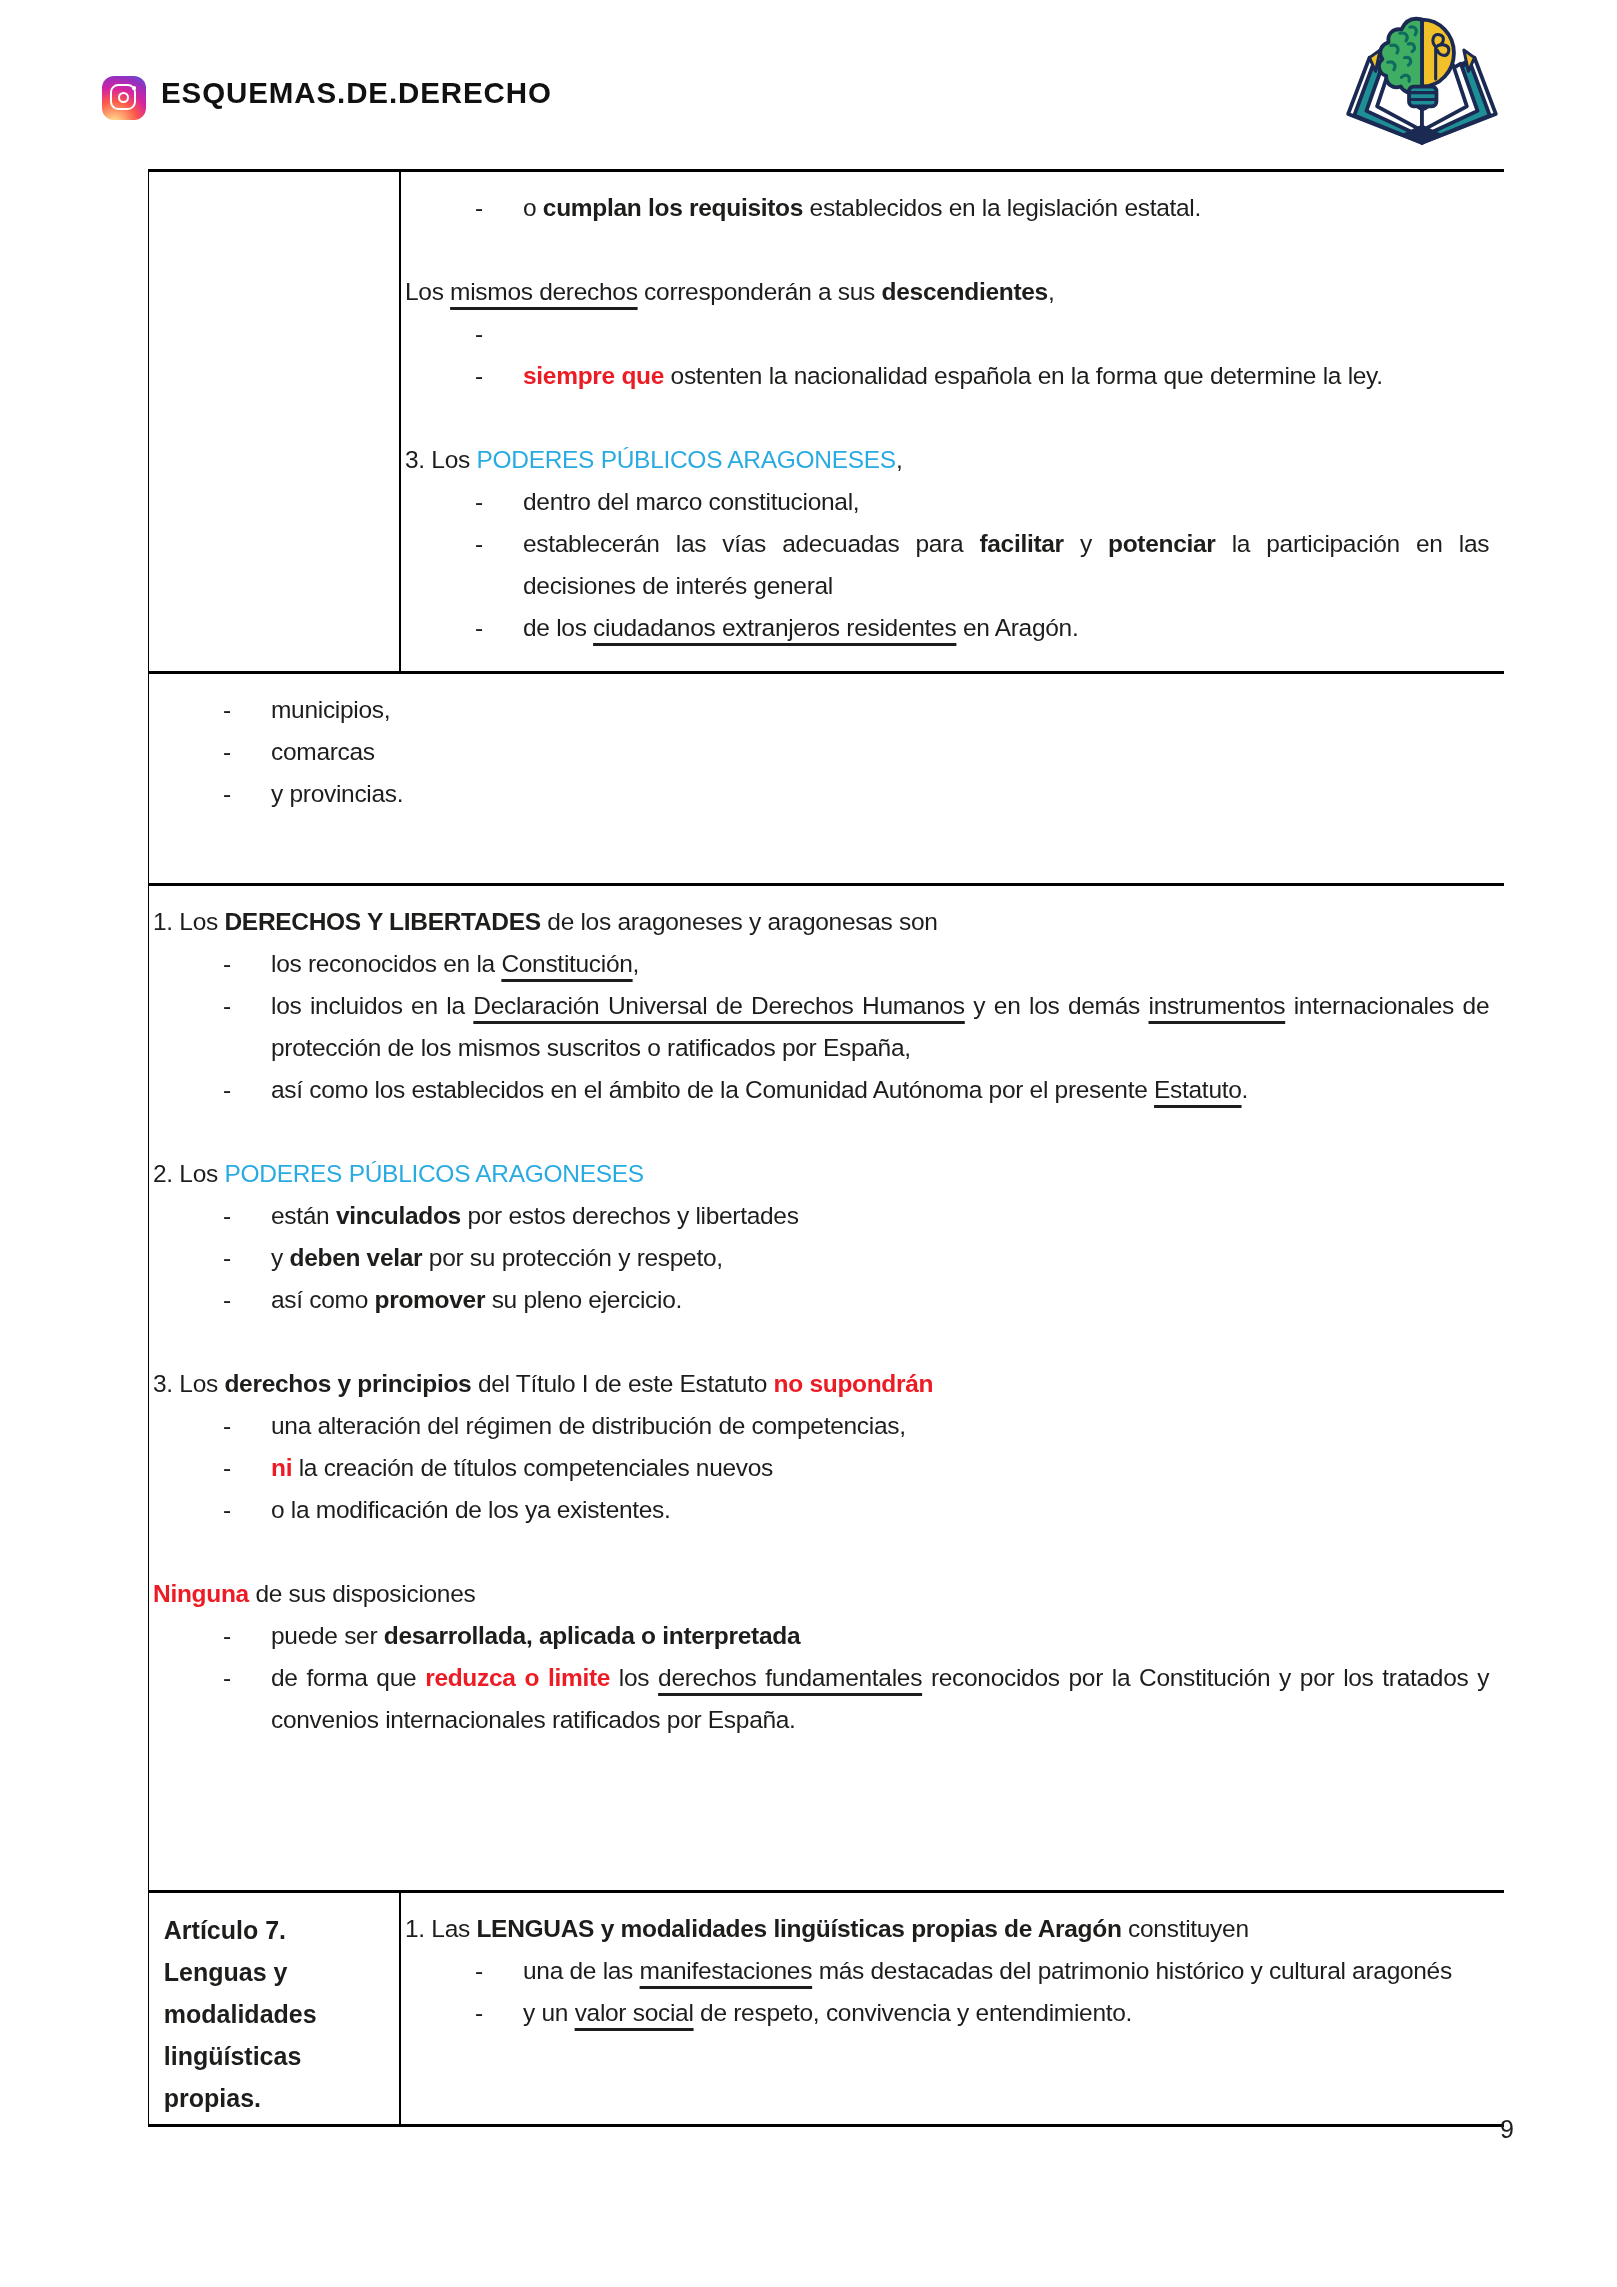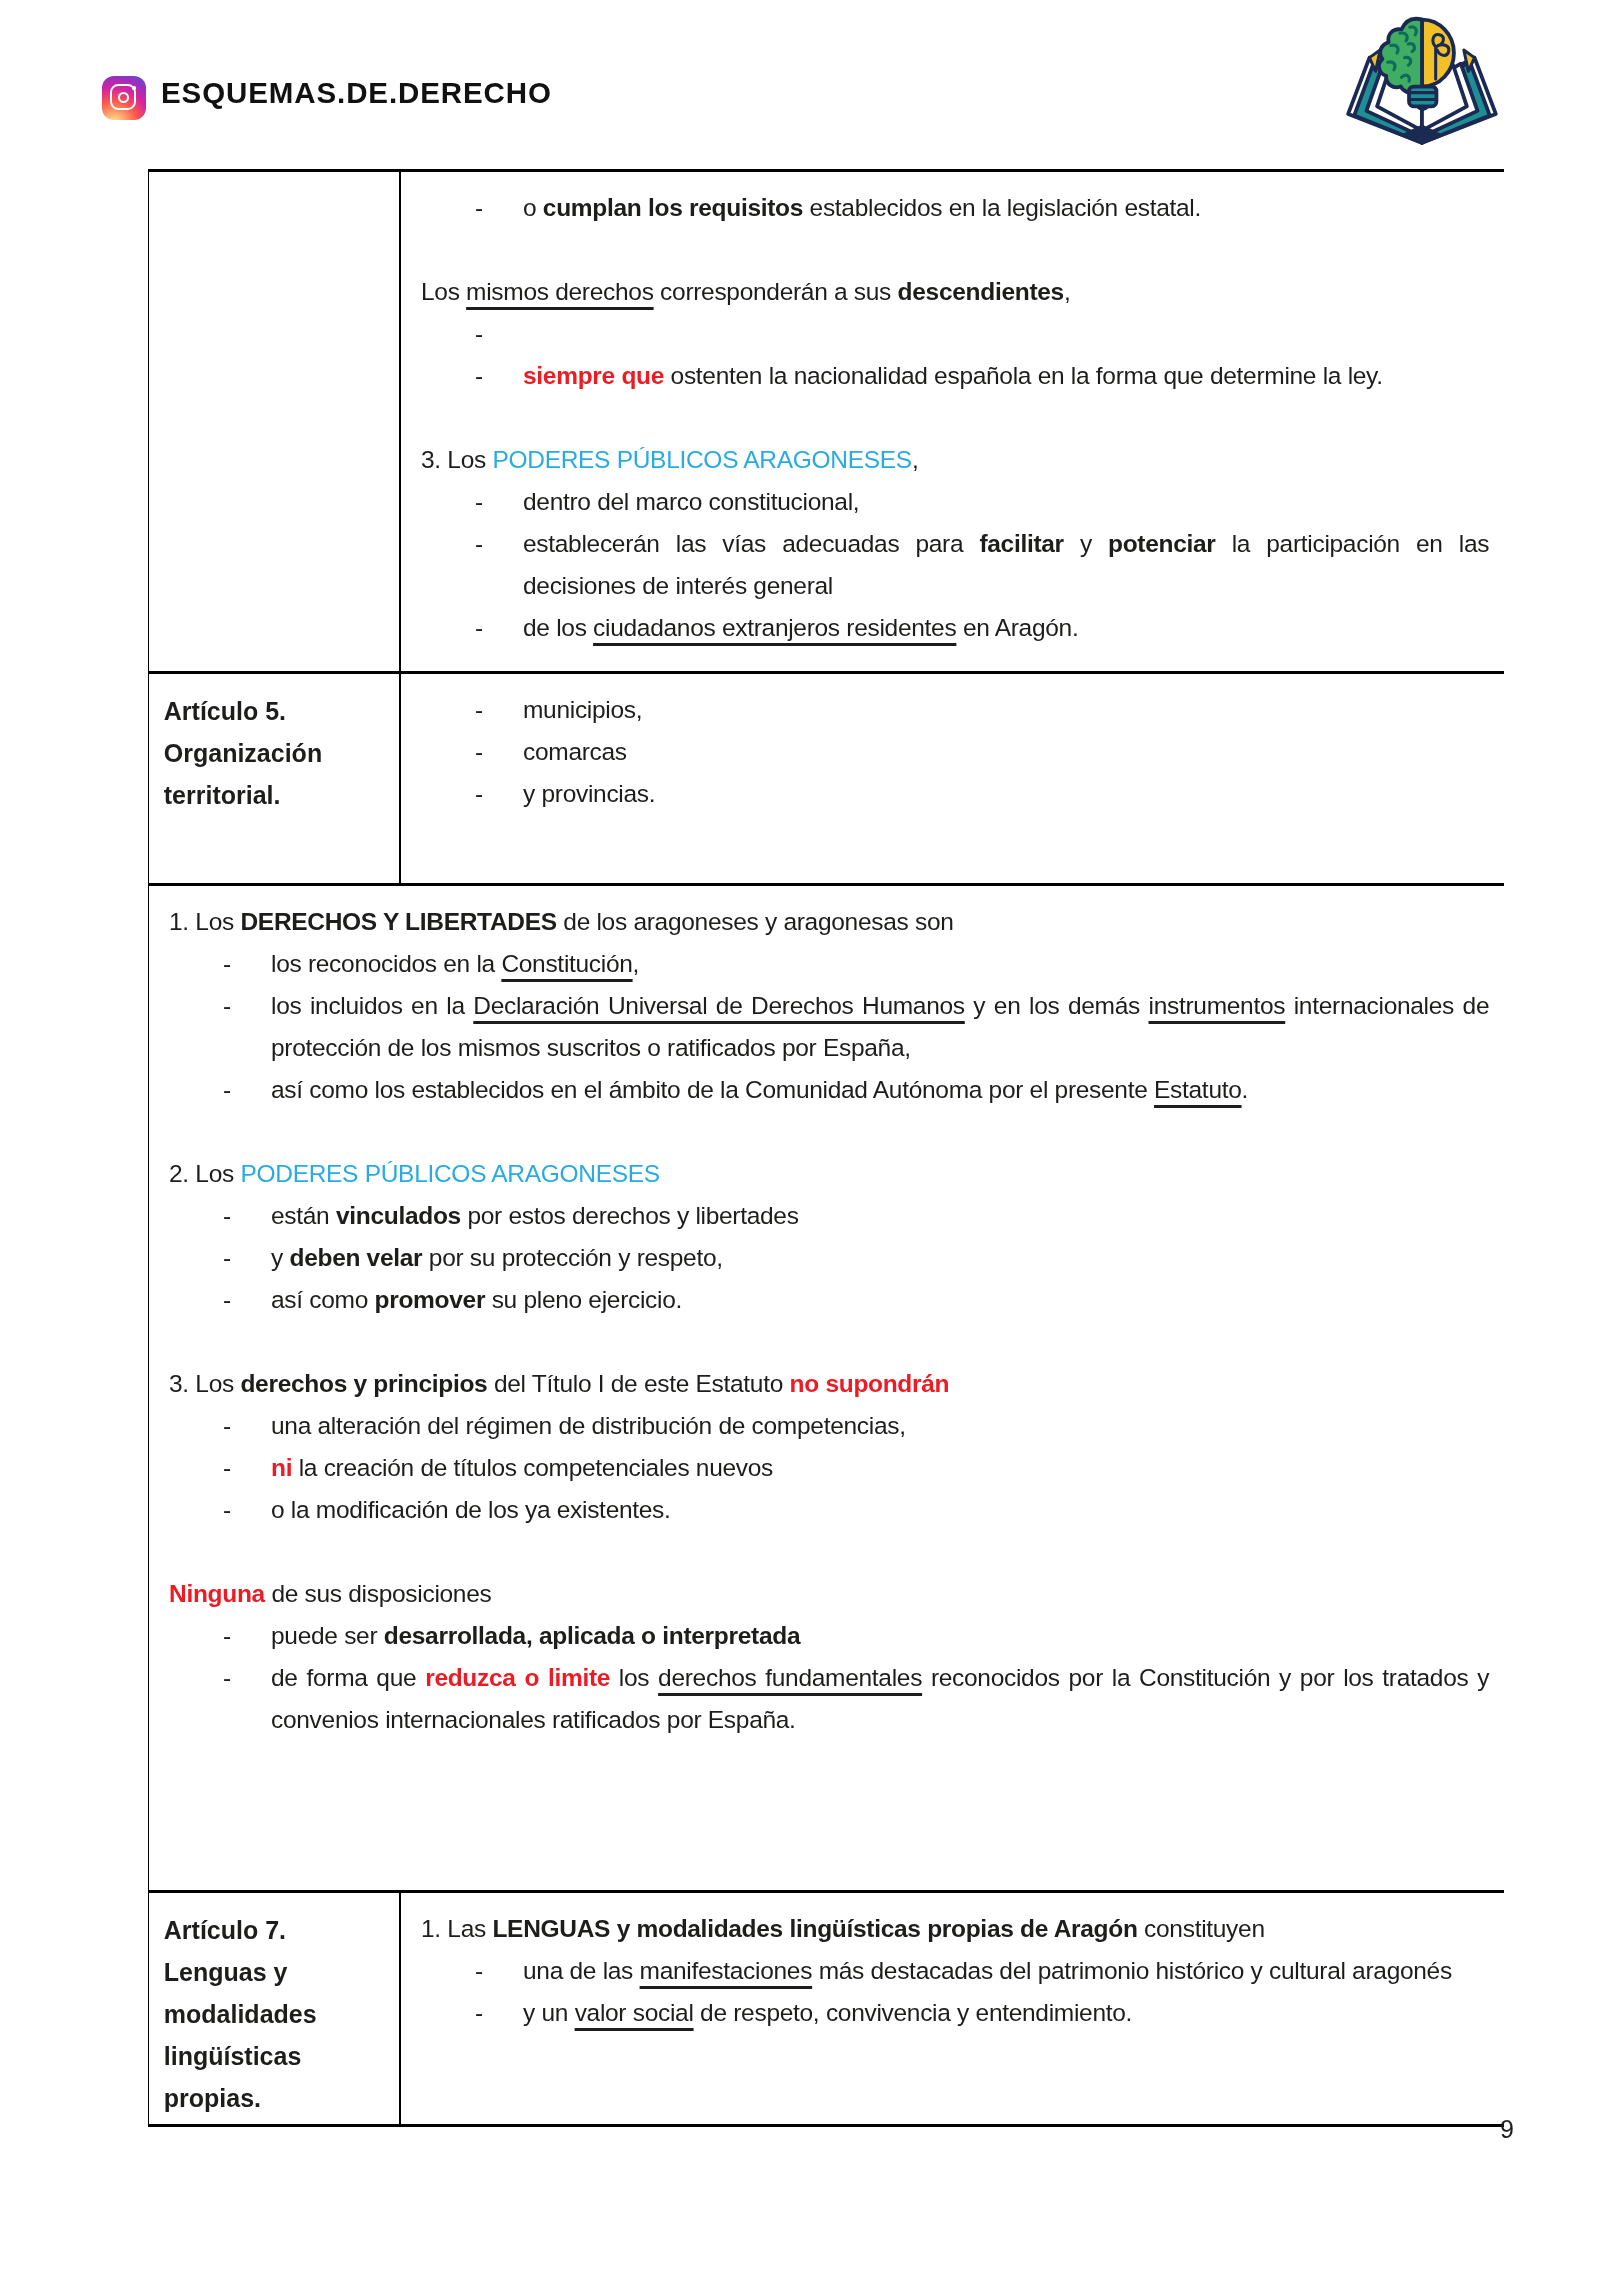"Los mismos derechos corresponderán a" .block.p { padding-left: 20px -> 4px }
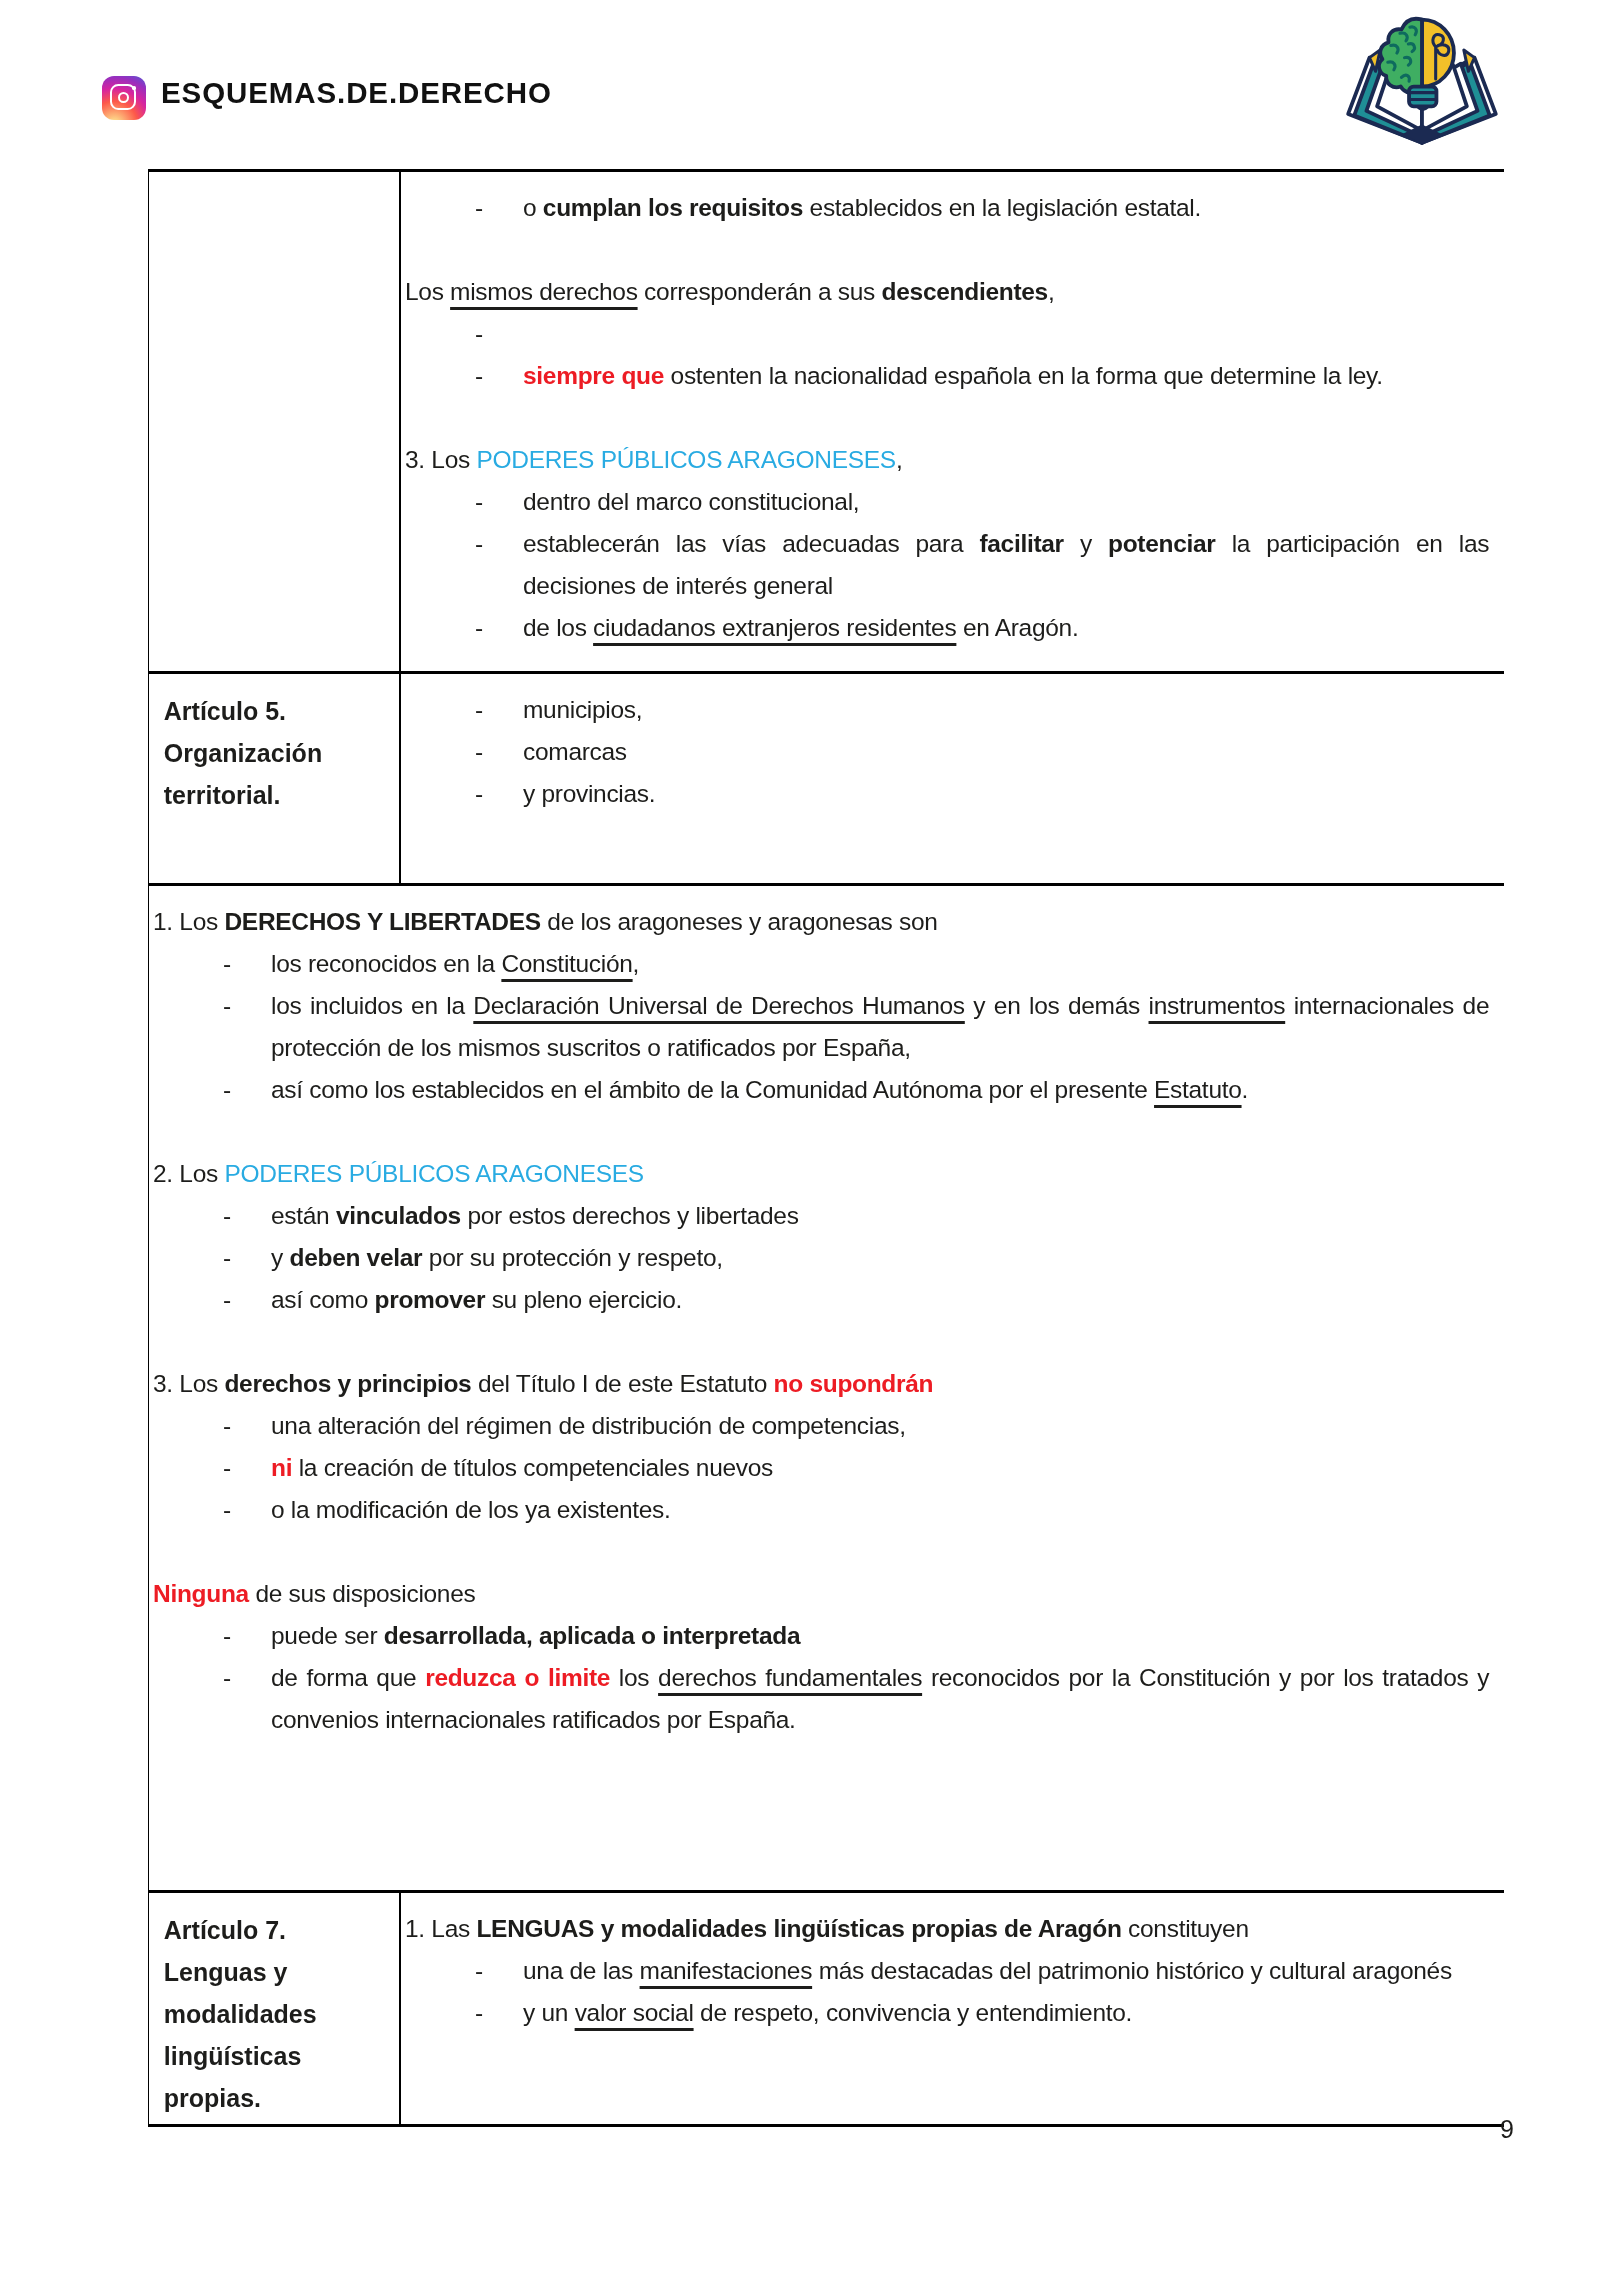"Artículo 5." div.article-cell { html: <div> <div>Artículo 5.</div> <div>Organización</div> <div>territorial.</div> </div> -> none }
